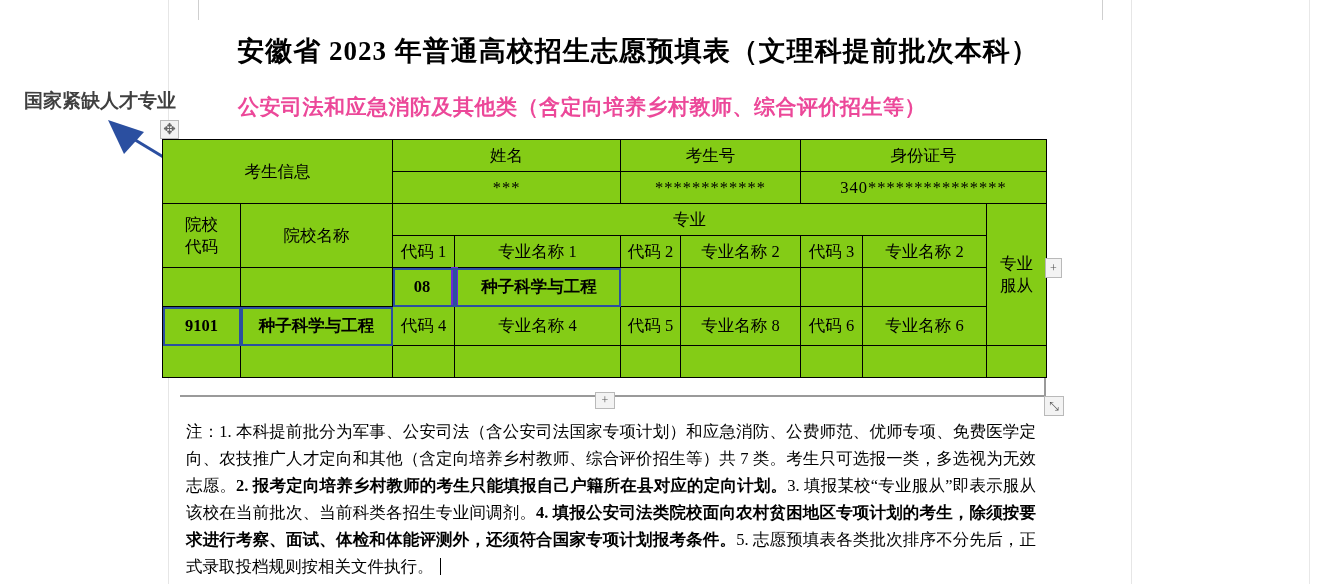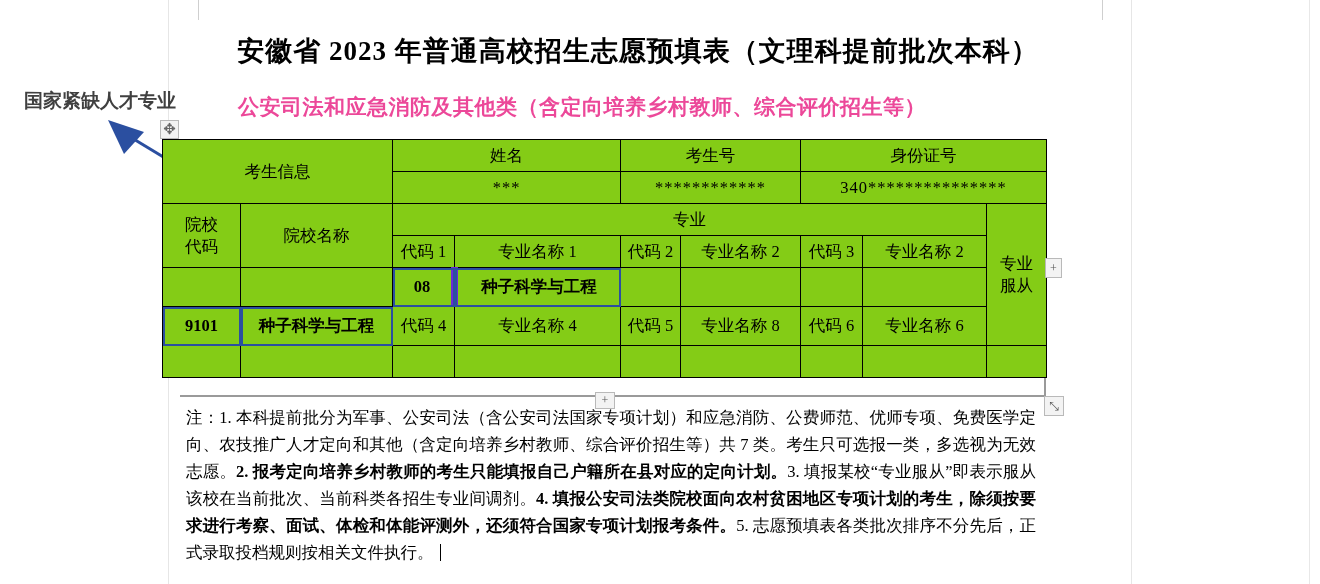"注：1." .note { top: 404px -> 418px }
